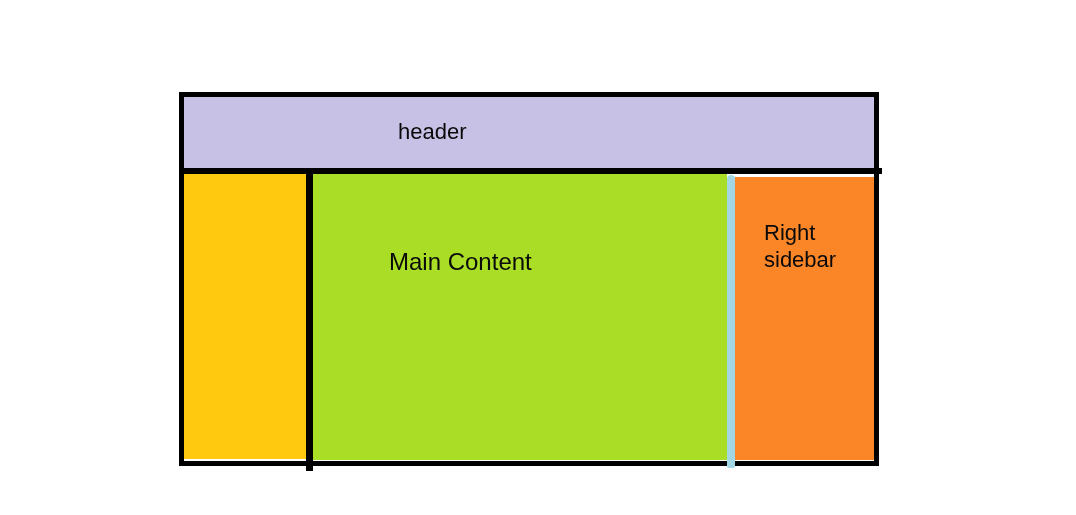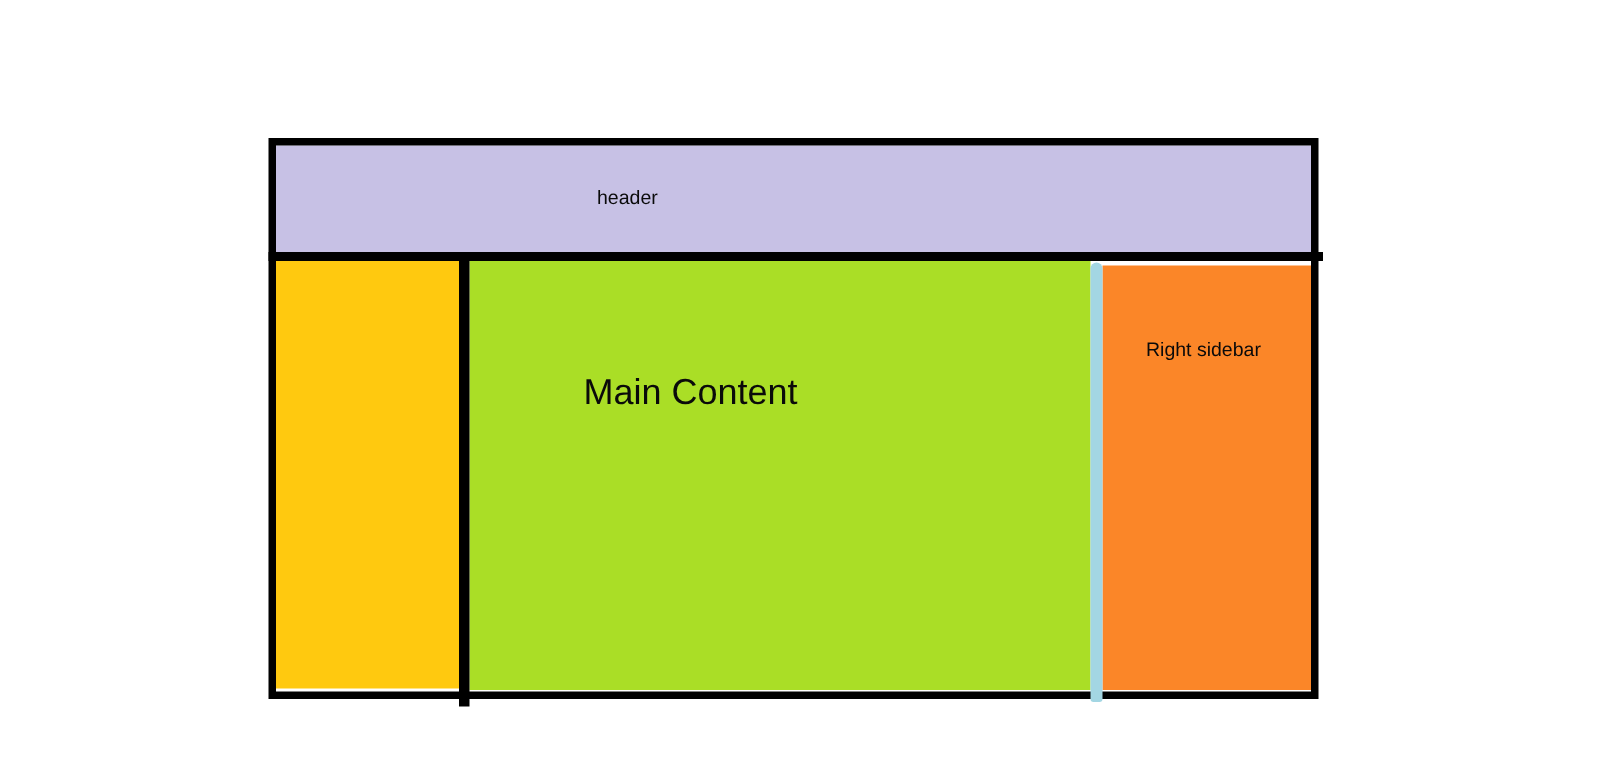"header" .label { font-size: 13px -> 22px }
